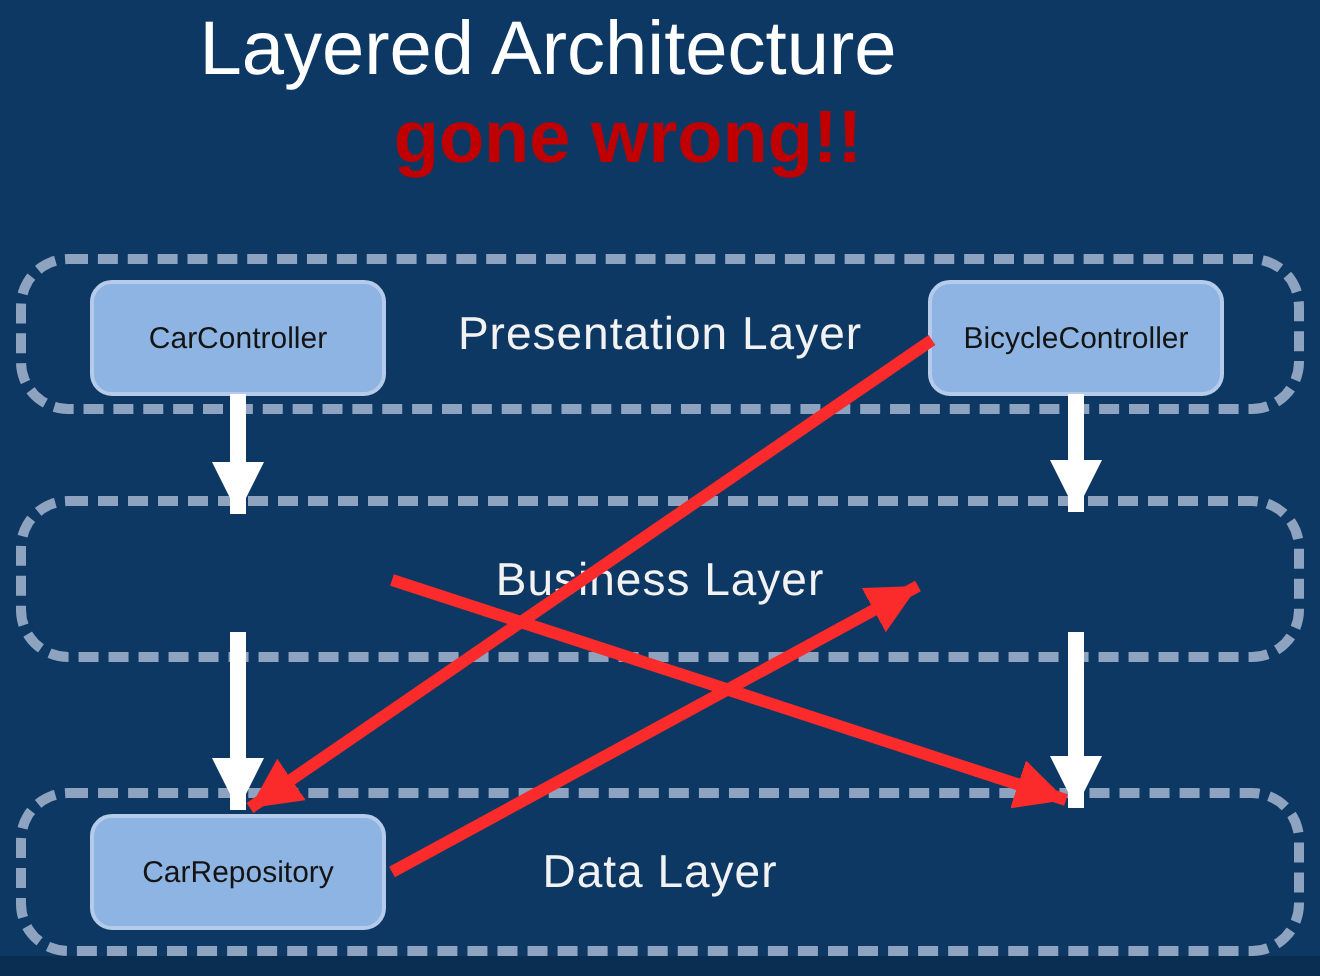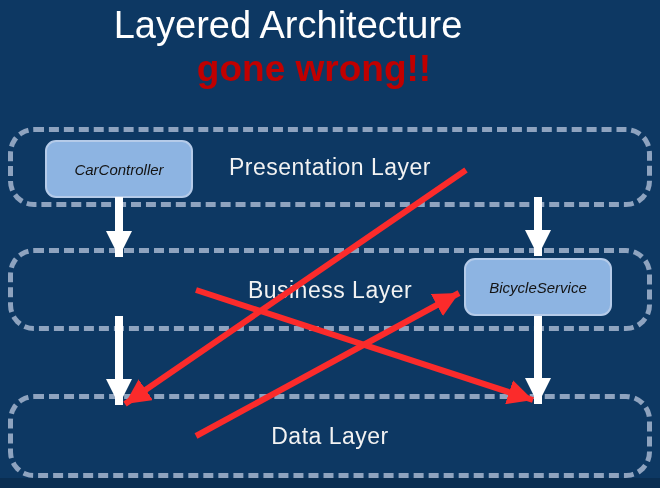"Layered Architecture" .title { left: 14px -> 0 }
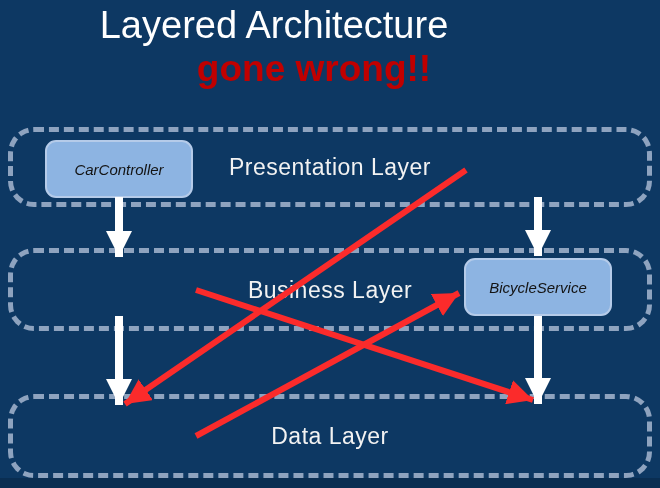"CarController" .node { font-style: italic -> none }
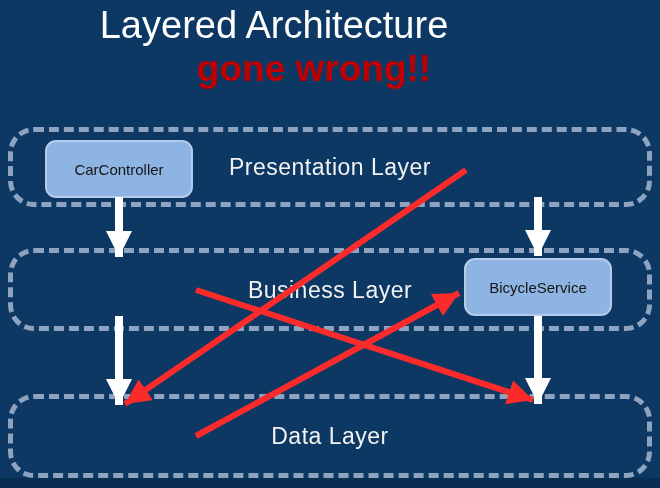"BicycleController" div.node { html: none -> <div> <span>BicycleController</span> </div> }
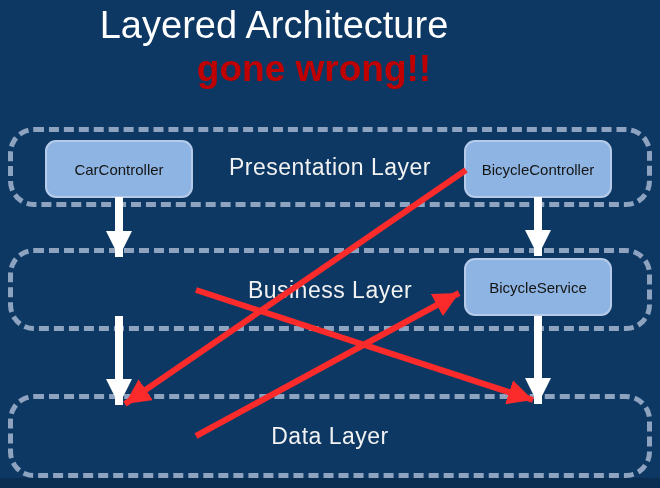"BicycleService" div.node { html: <div> <span>BicycleService</span> </div> -> none }
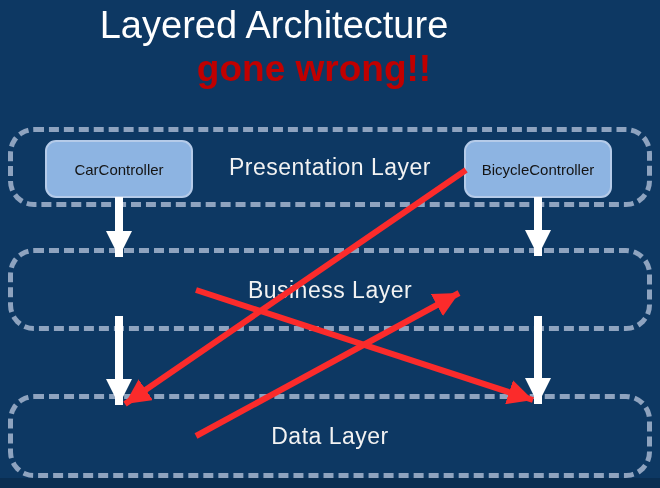"CarRepository" div.node { html: none -> <div> <span>CarRepository</span> </div> }
